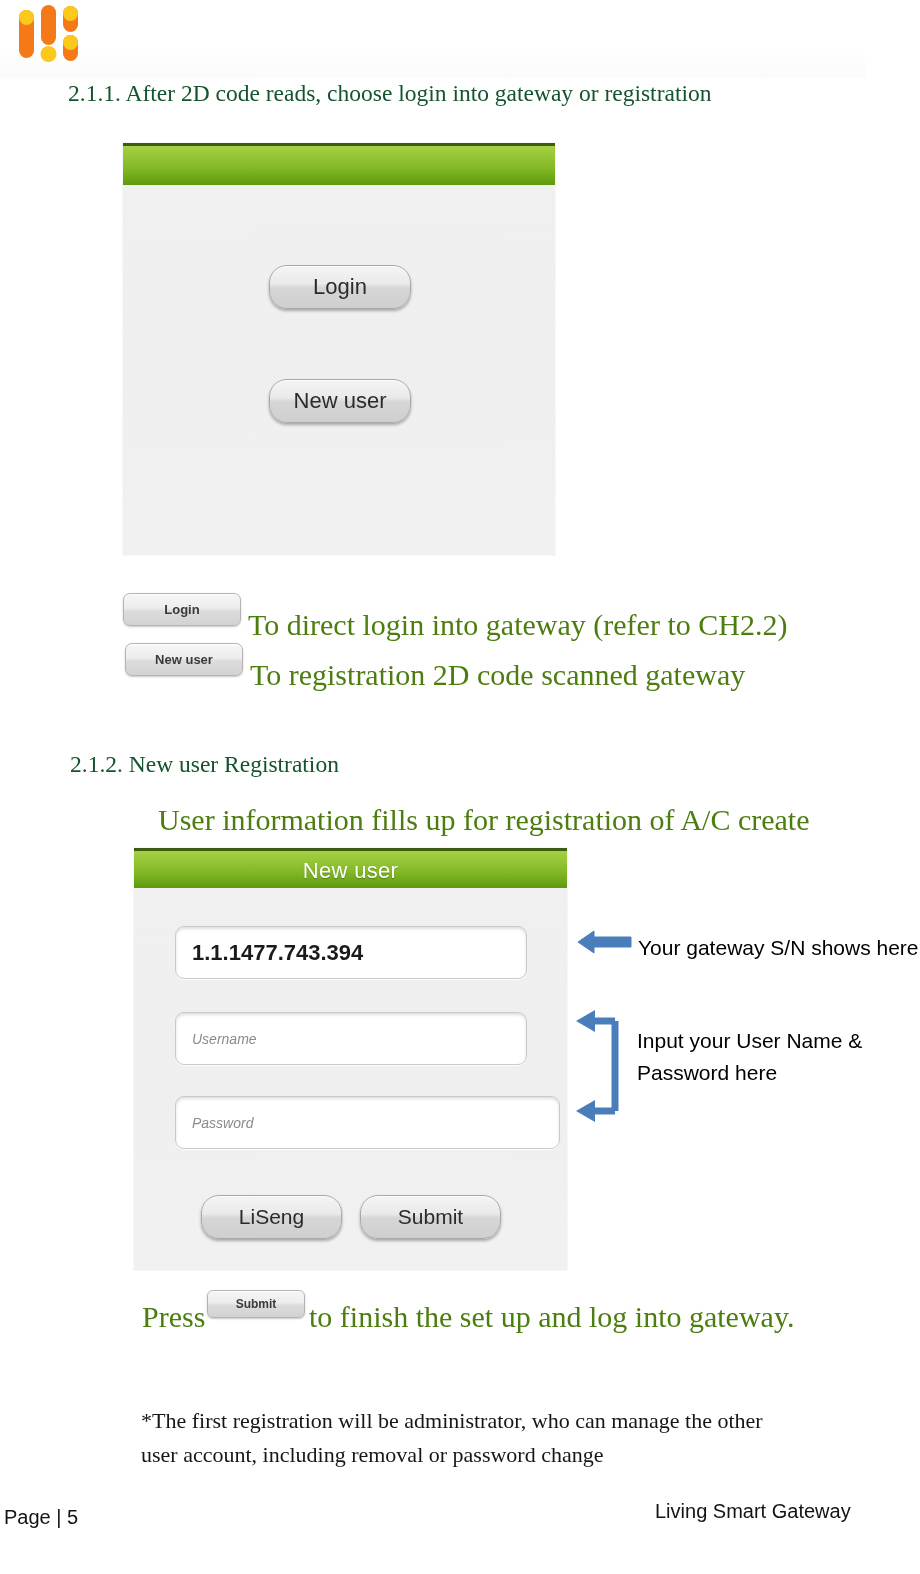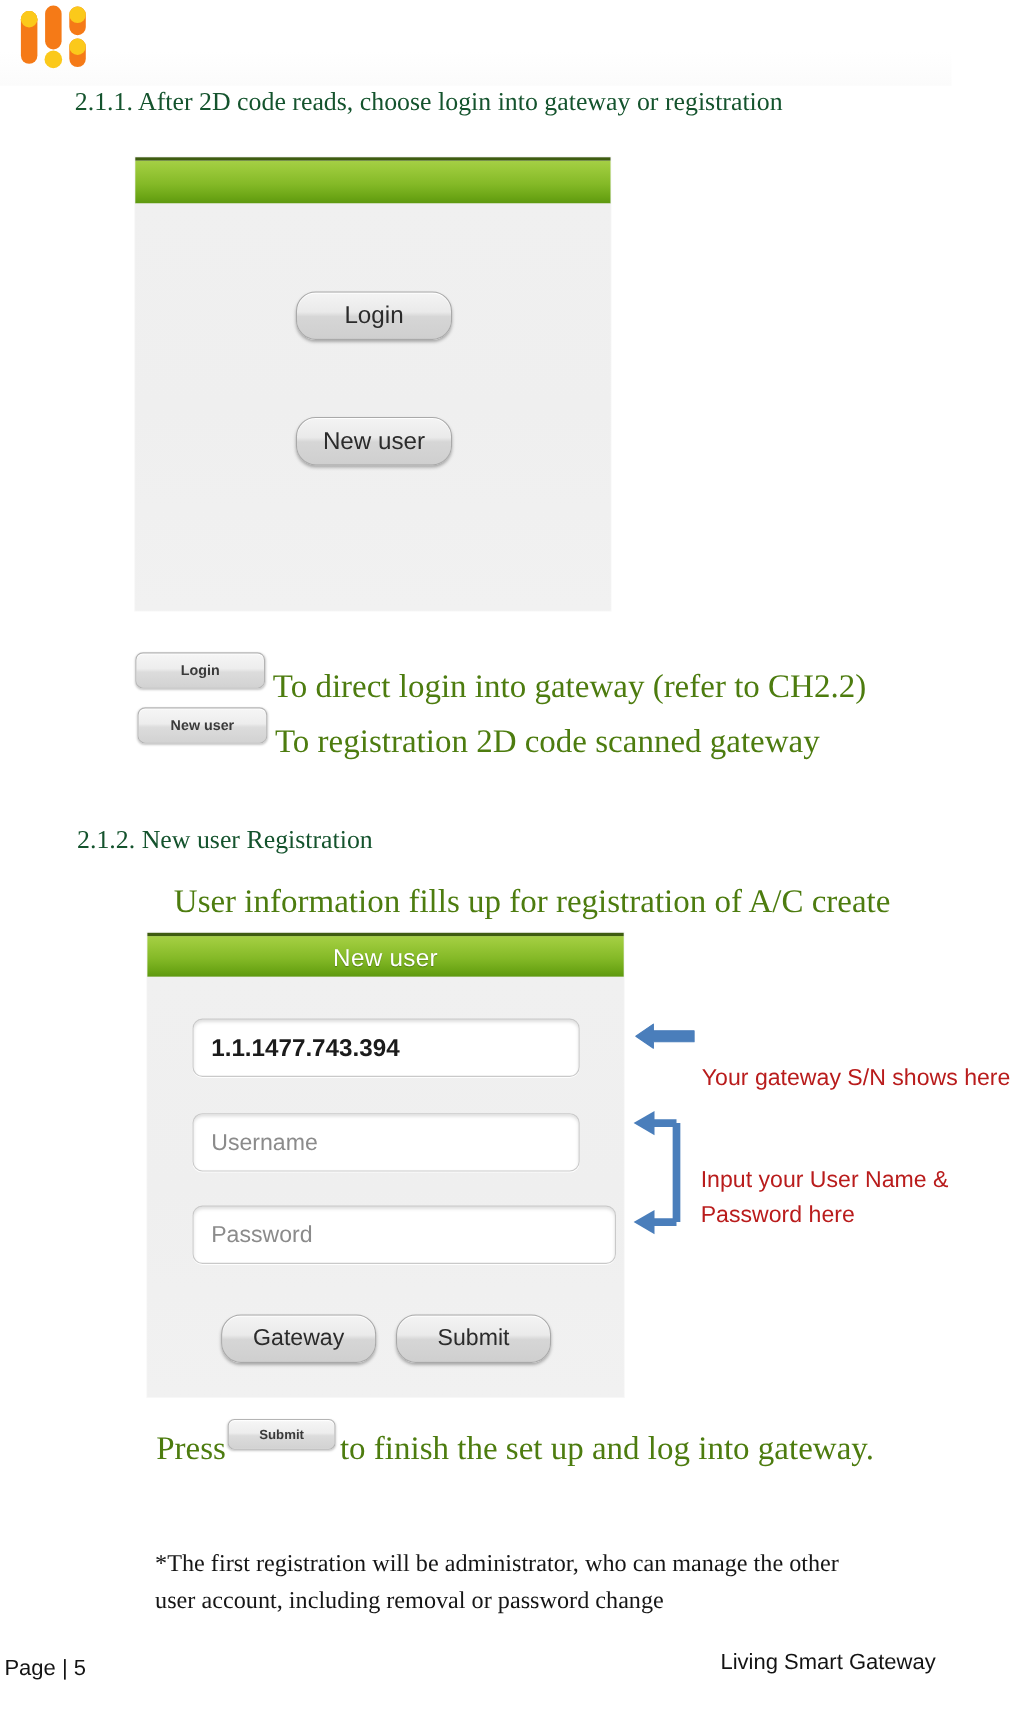"Your gateway S/N shows here" .anno-text { color: #b91c1c -> #000000; margin-top: 32px -> none }
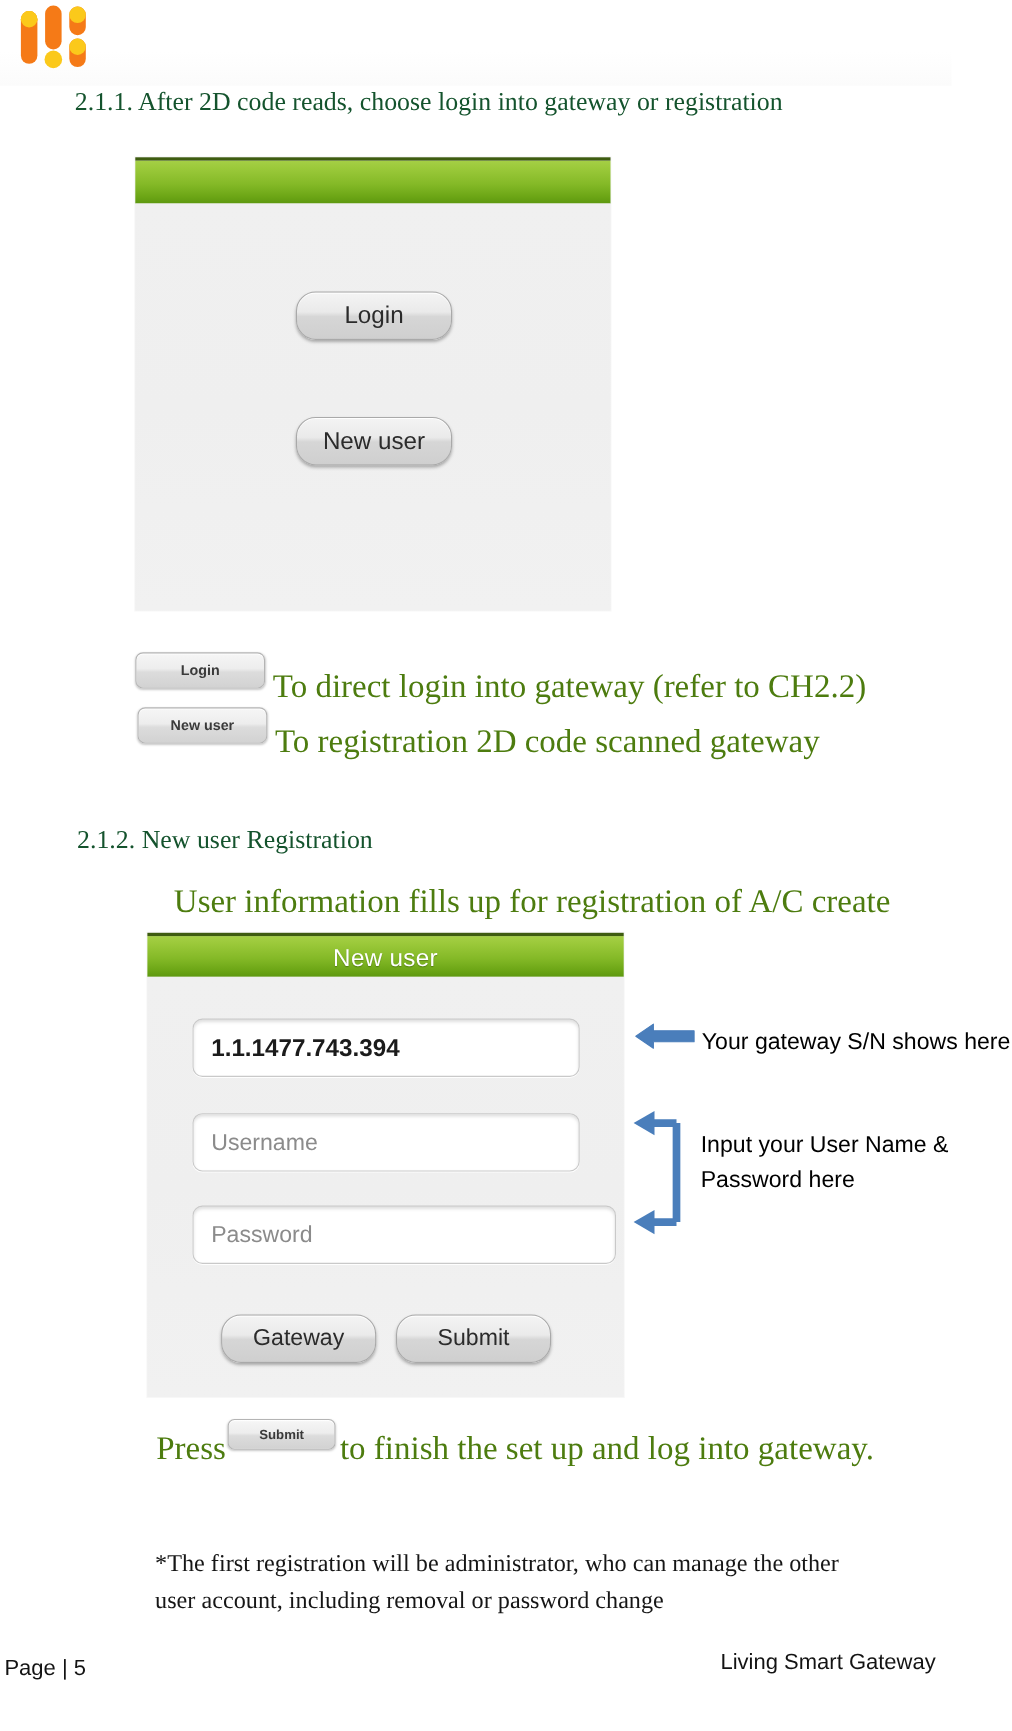"Username" .field-placeholder { font-size: 21px -> 14px; font-style: none -> italic }
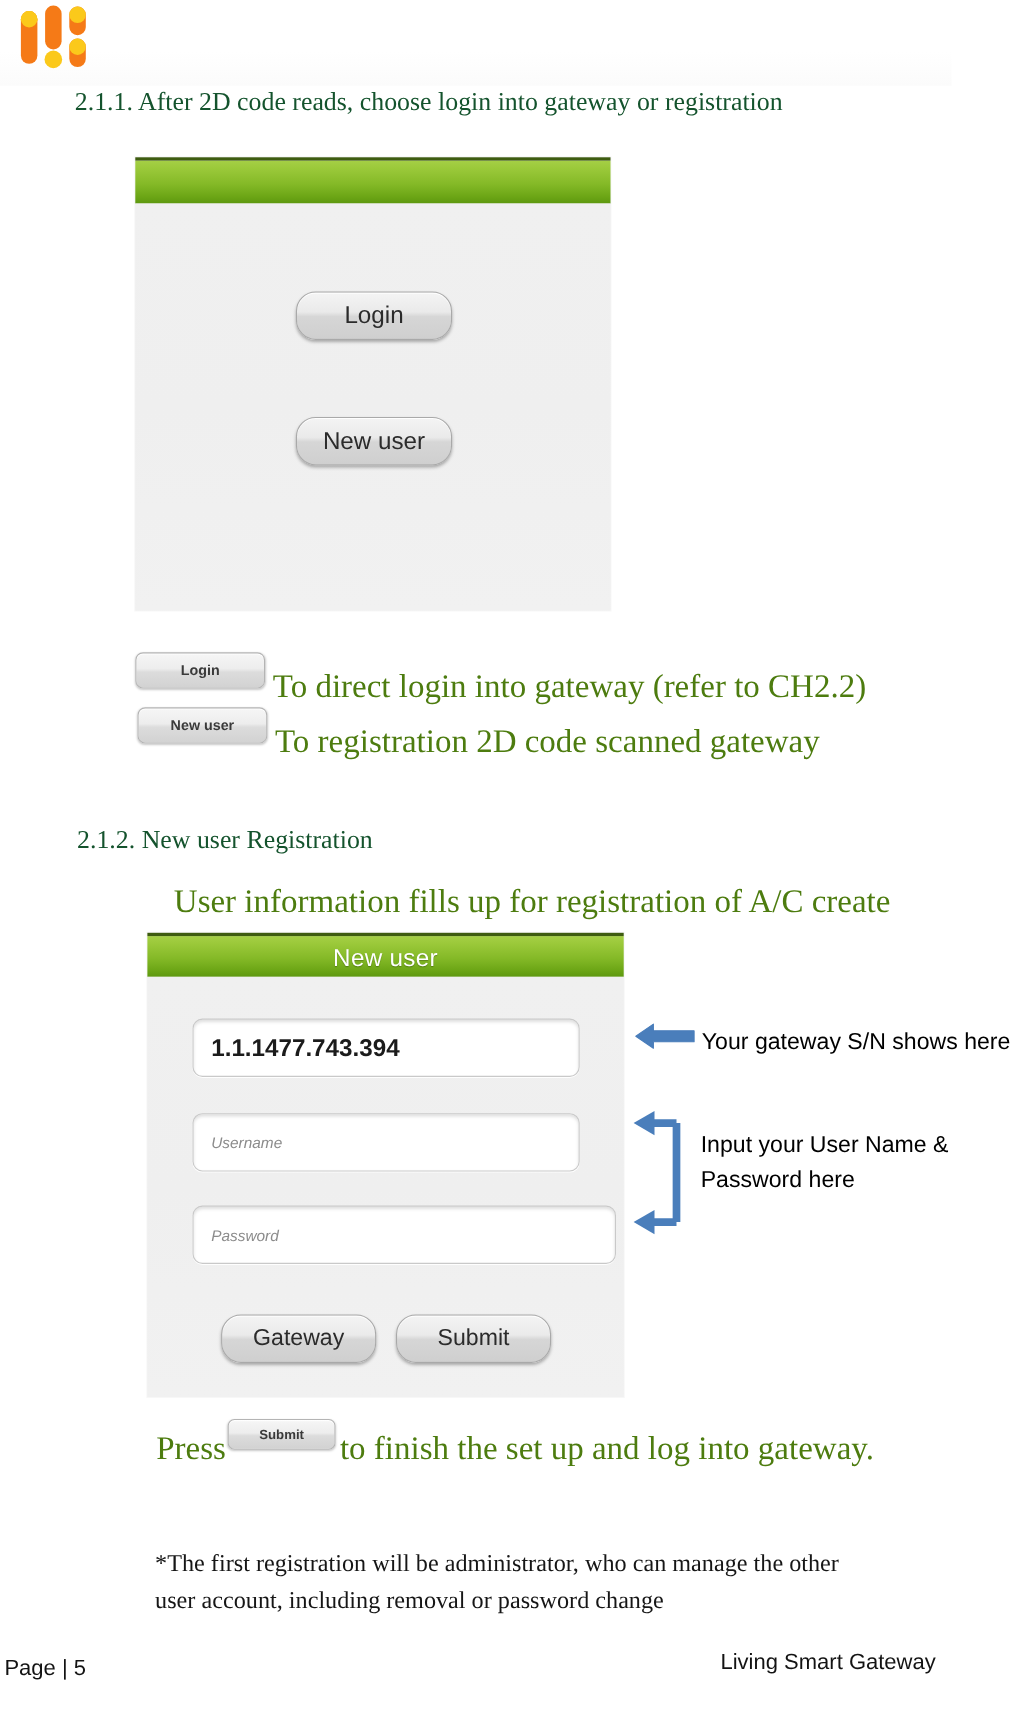"Gateway" div.droid-btn { text: Gateway -> LiSeng }
